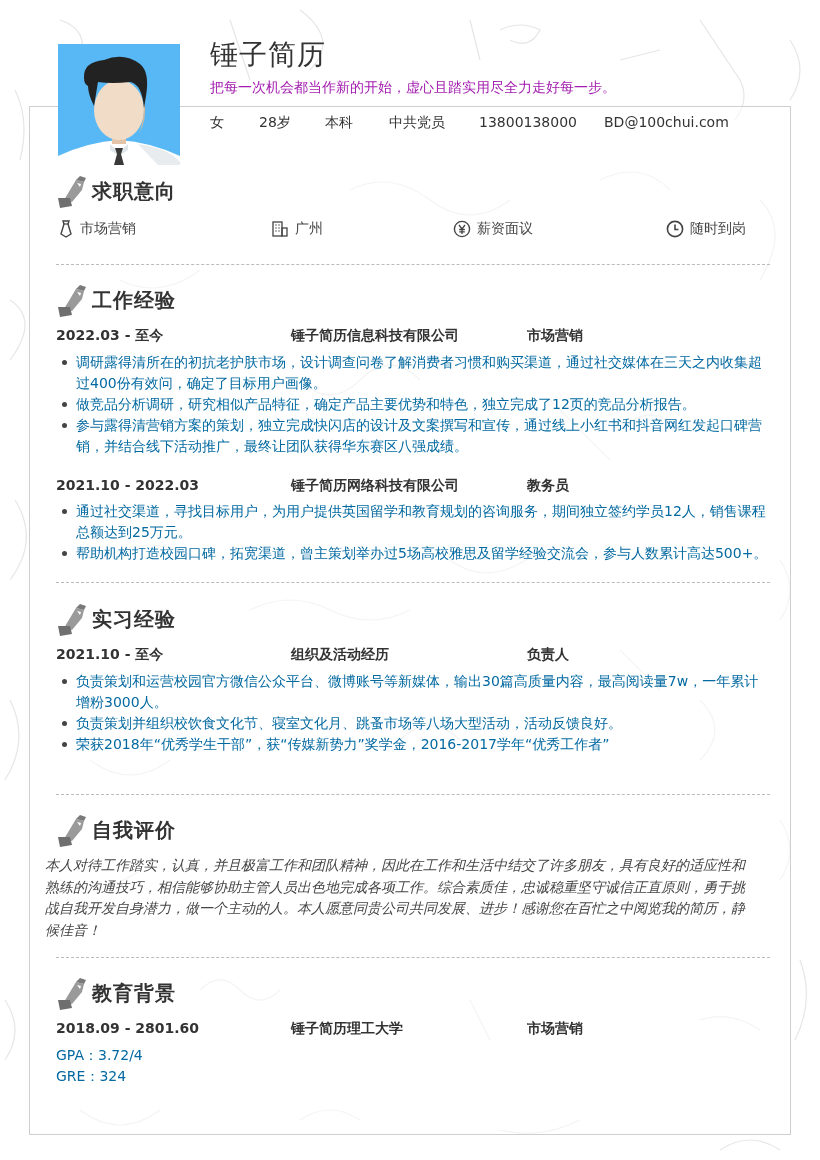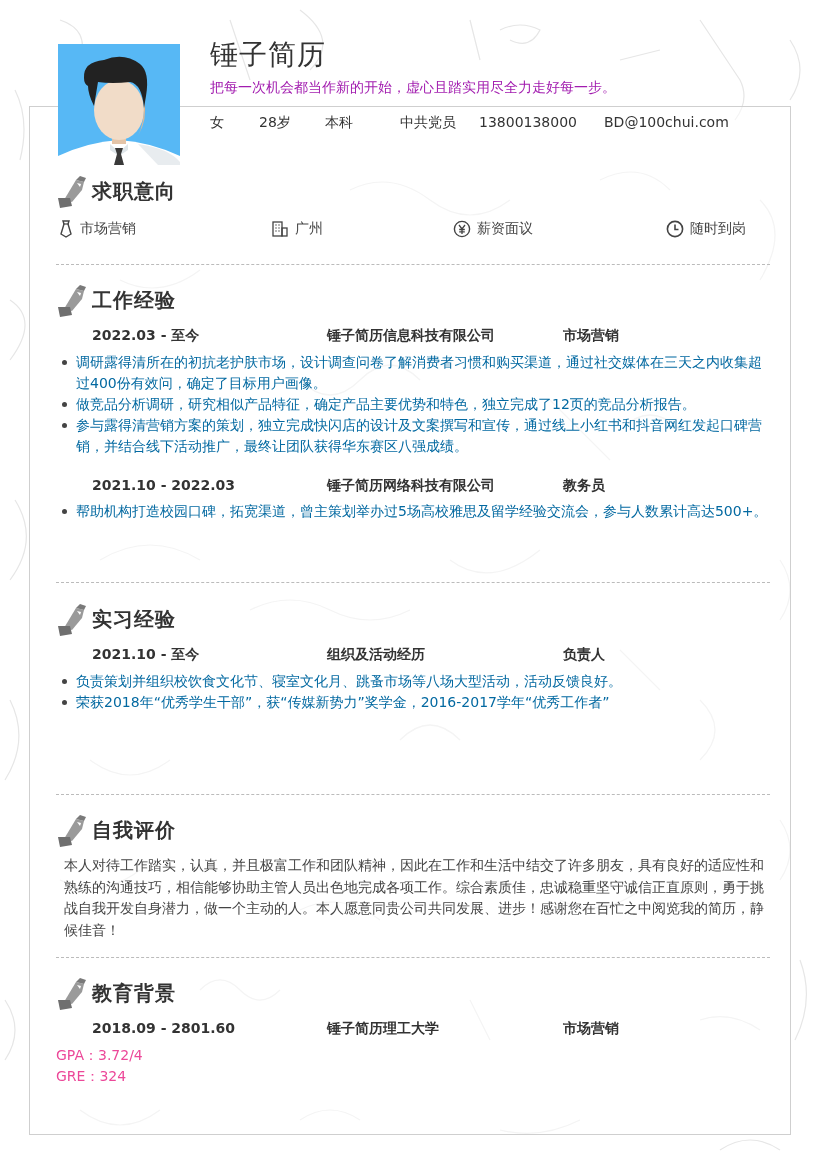"中共党员" div.info { left: 400px -> 389px }
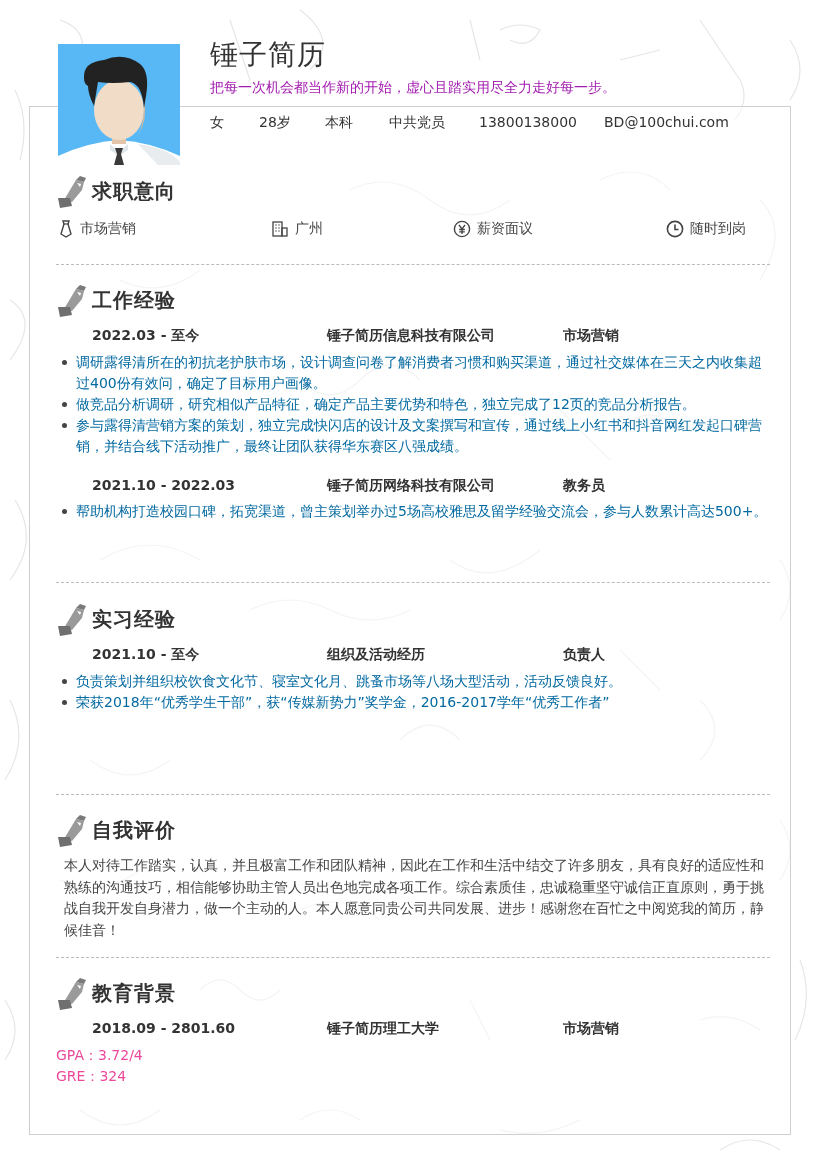"2022.03 - 至今" .row-h { margin-left: 36px -> none }
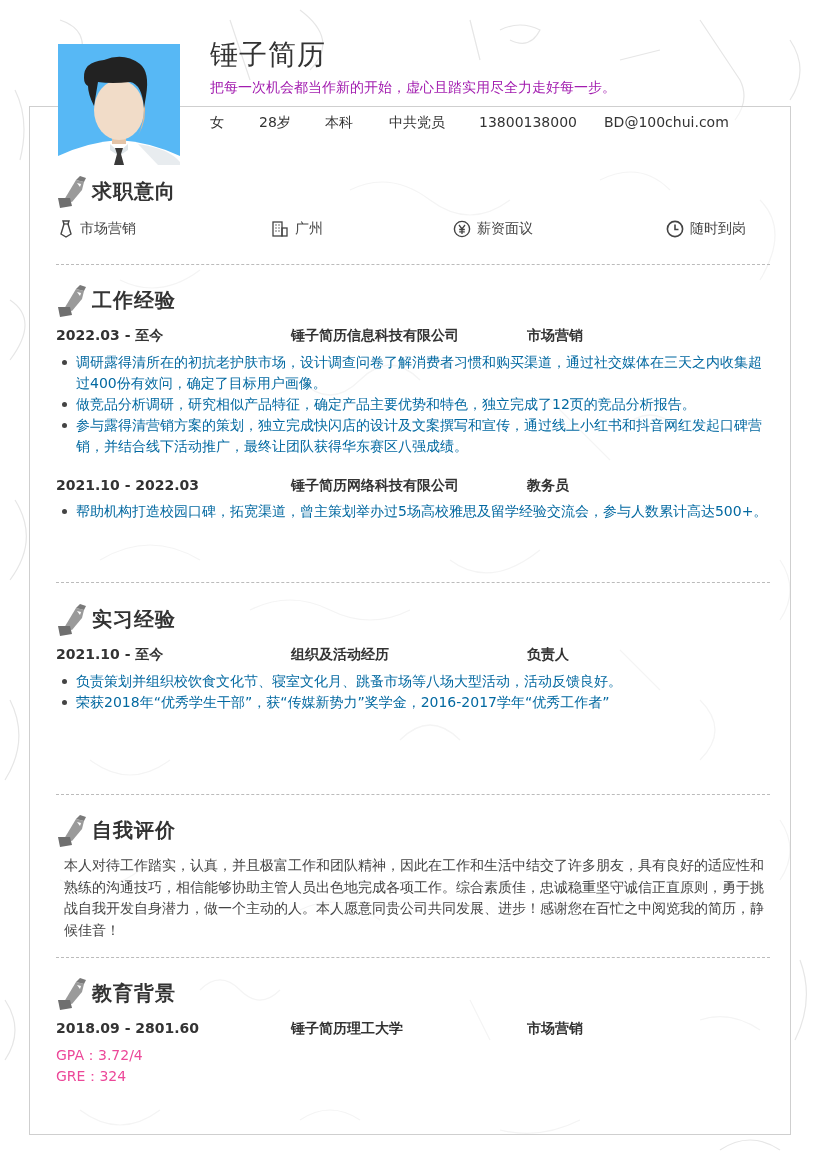"通过社交渠道，寻找目标用户，为用户提供英国留学和教育规划的咨询服务，期间独立签约" li { html: none -> <li>通过社交渠道，寻找目标用户，为用户提供英国留学和教育规划的咨询服务，期间独立签约学员12人，销售课程总额达到25万元。</li> }
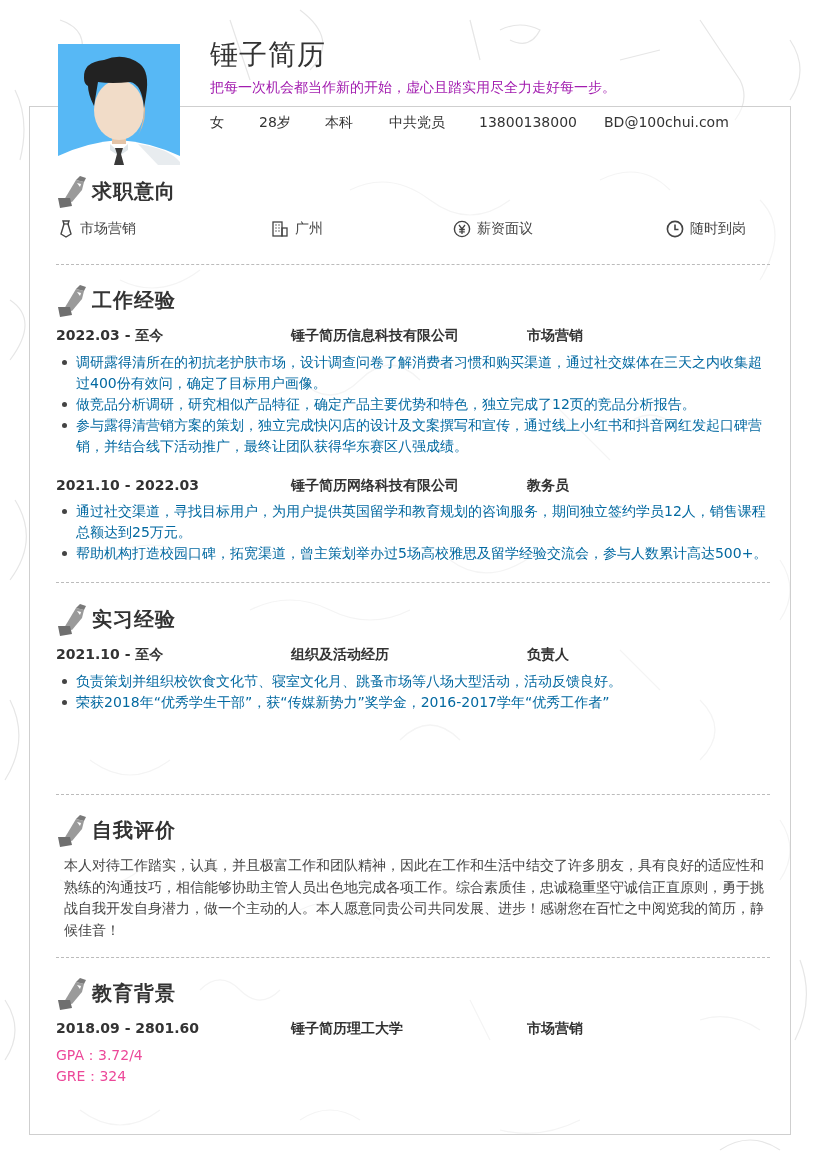"负责策划和运营校园官方微信公众平台、微博账号等新媒体，输出30篇高质量内容，最高" li { html: none -> <li>负责策划和运营校园官方微信公众平台、微博账号等新媒体，输出30篇高质量内容，最高阅读量7w，一年累计增粉3000人。</li> }
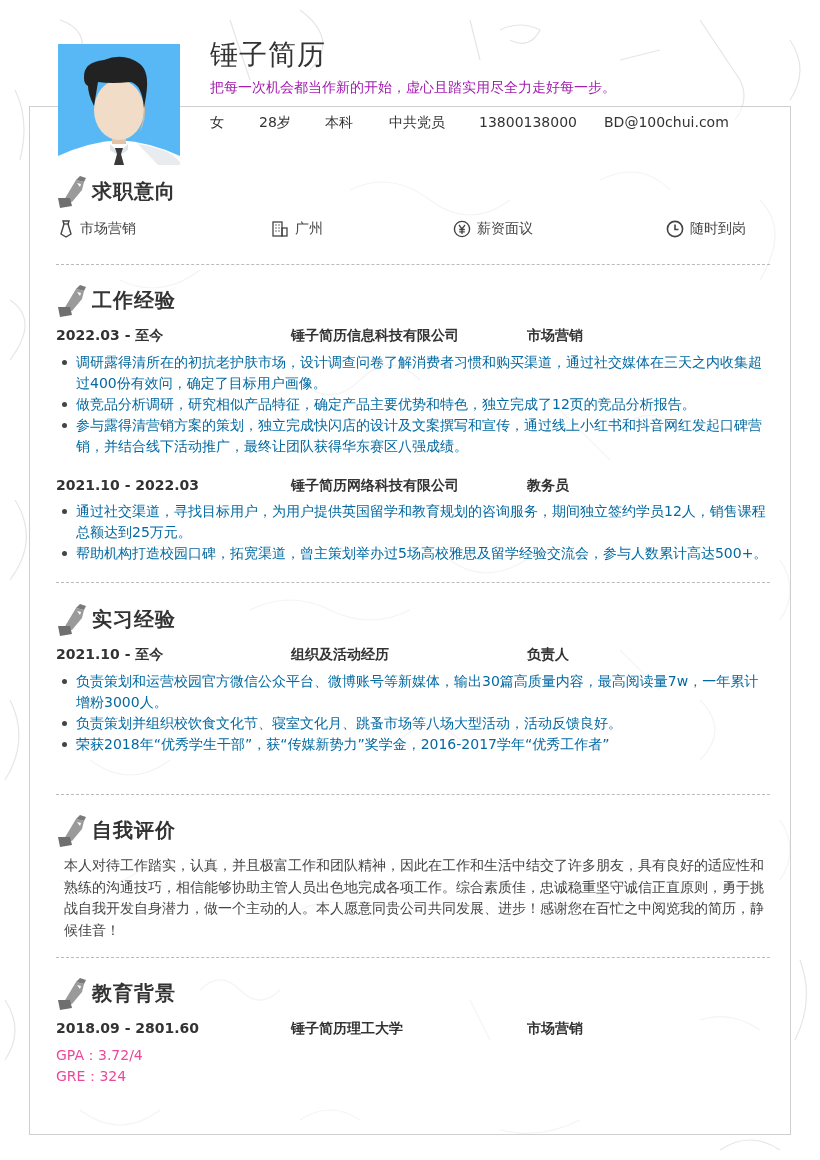"本人对待工作踏实，认真，并且极富工作和团队精神，因此在工作和生活中结交了许多朋友" .para { font-style: none -> italic; left: 64px -> 45px }
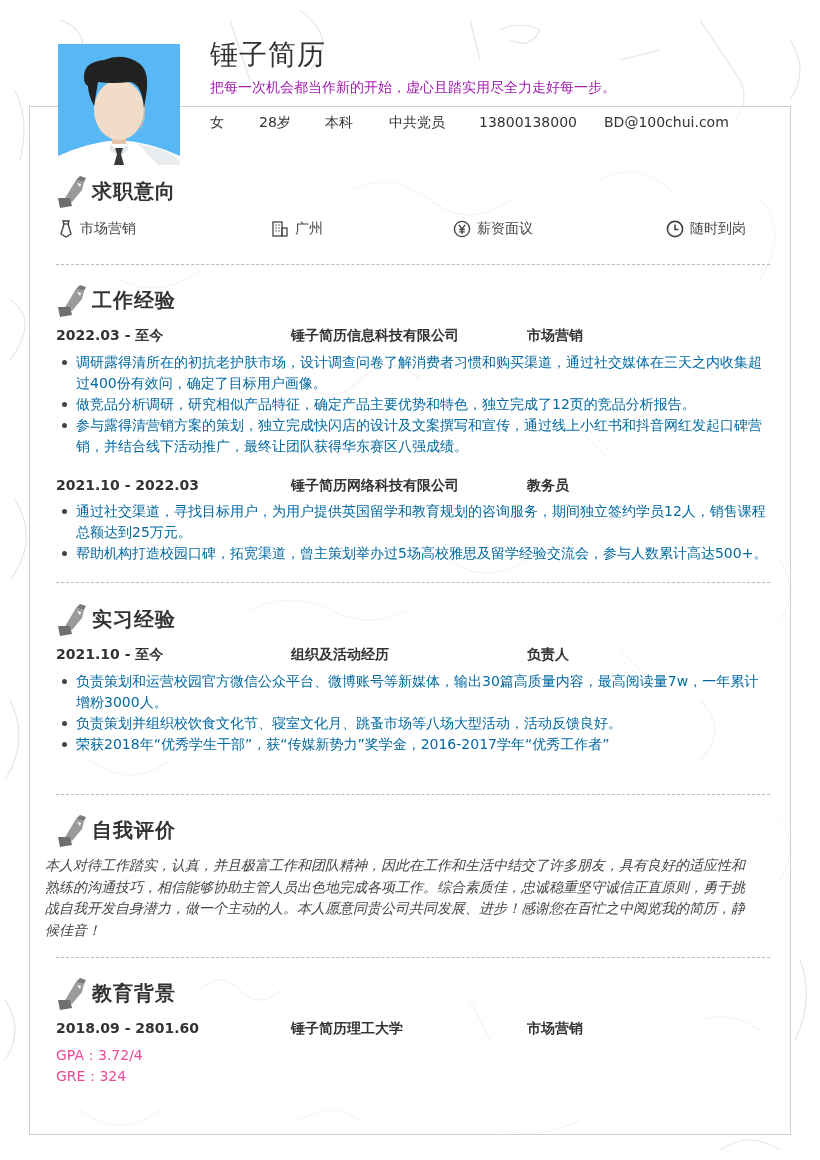"GPA：3.72/4" .plain { color: #ec4899 -> #0369a1 }
